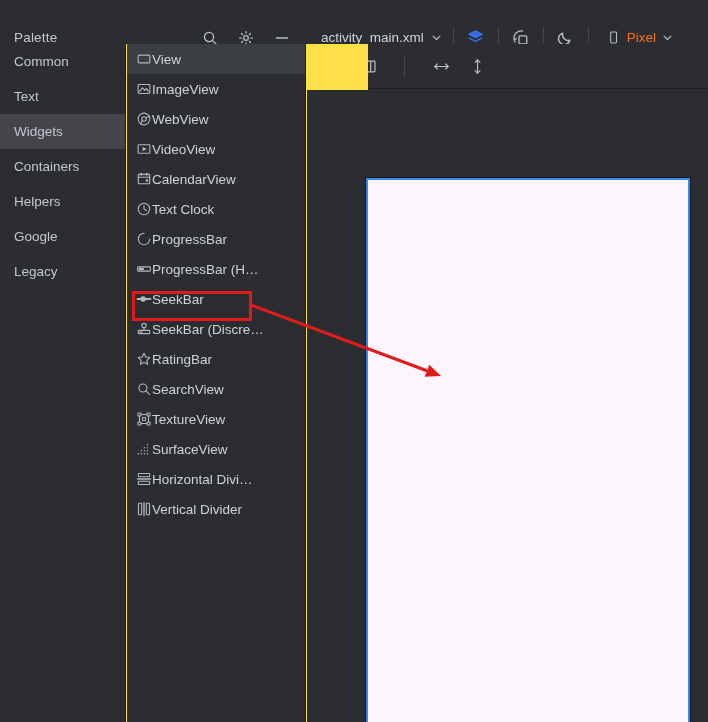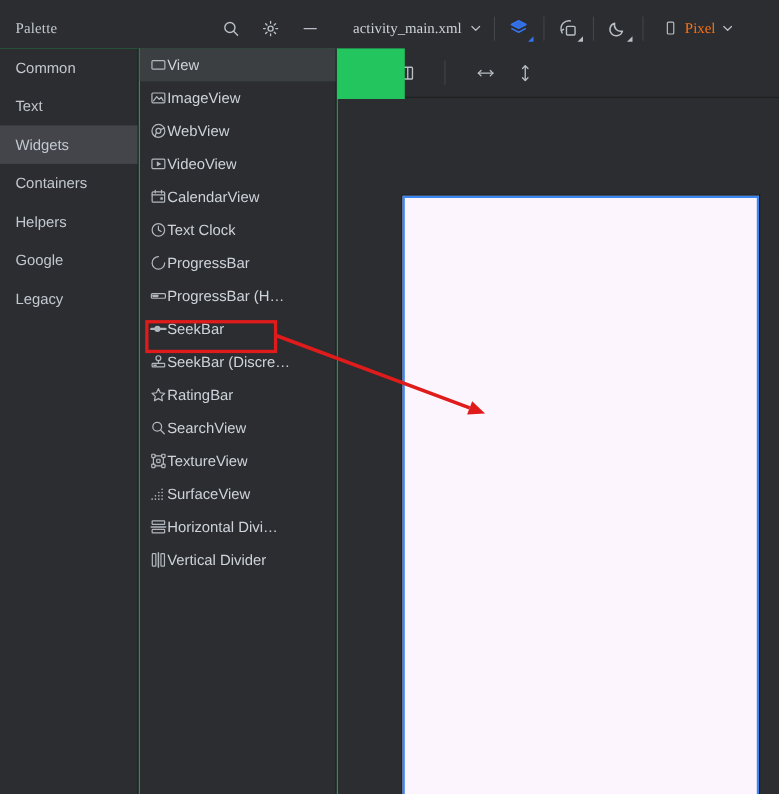"Palette" .topbar { font-family: Liberation Serif, serif -> none; top: 4px -> 16px }
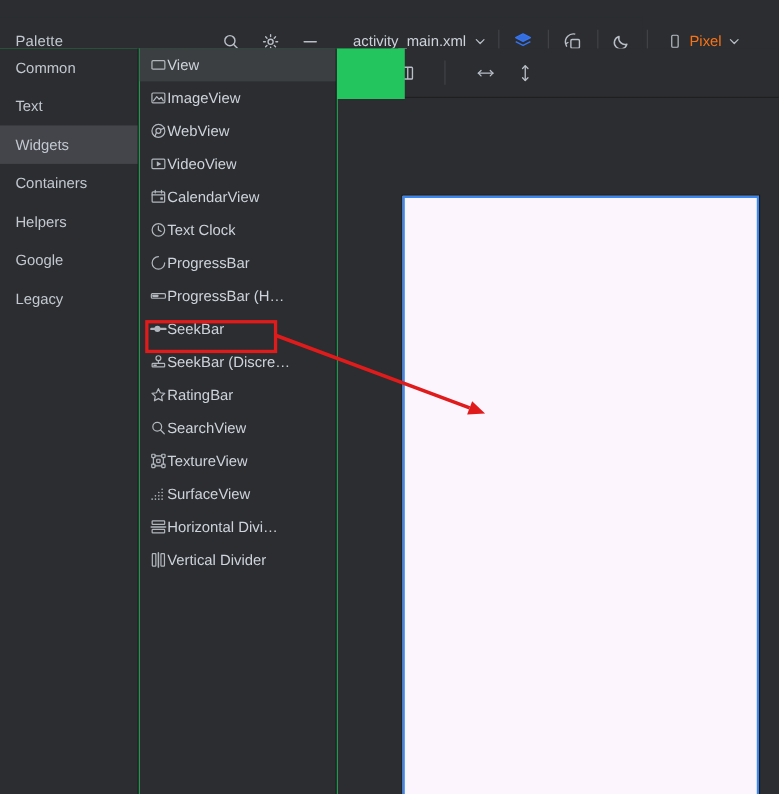"Common" .palette-body { background: #22c55e -> #fde047 }
